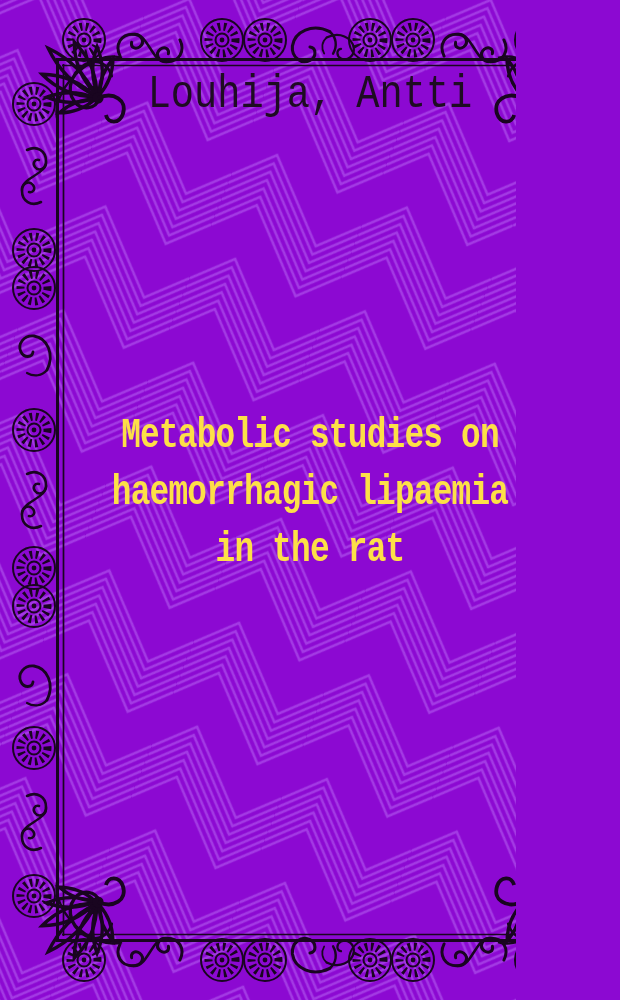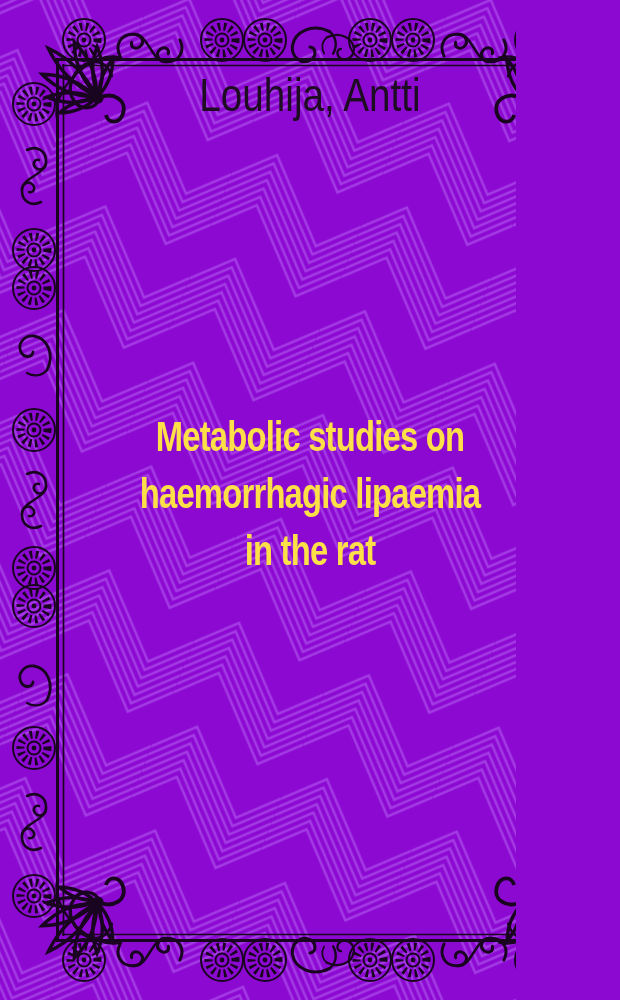"Louhija, Antti" .cover { font-family: none -> Liberation Mono, monospace }
